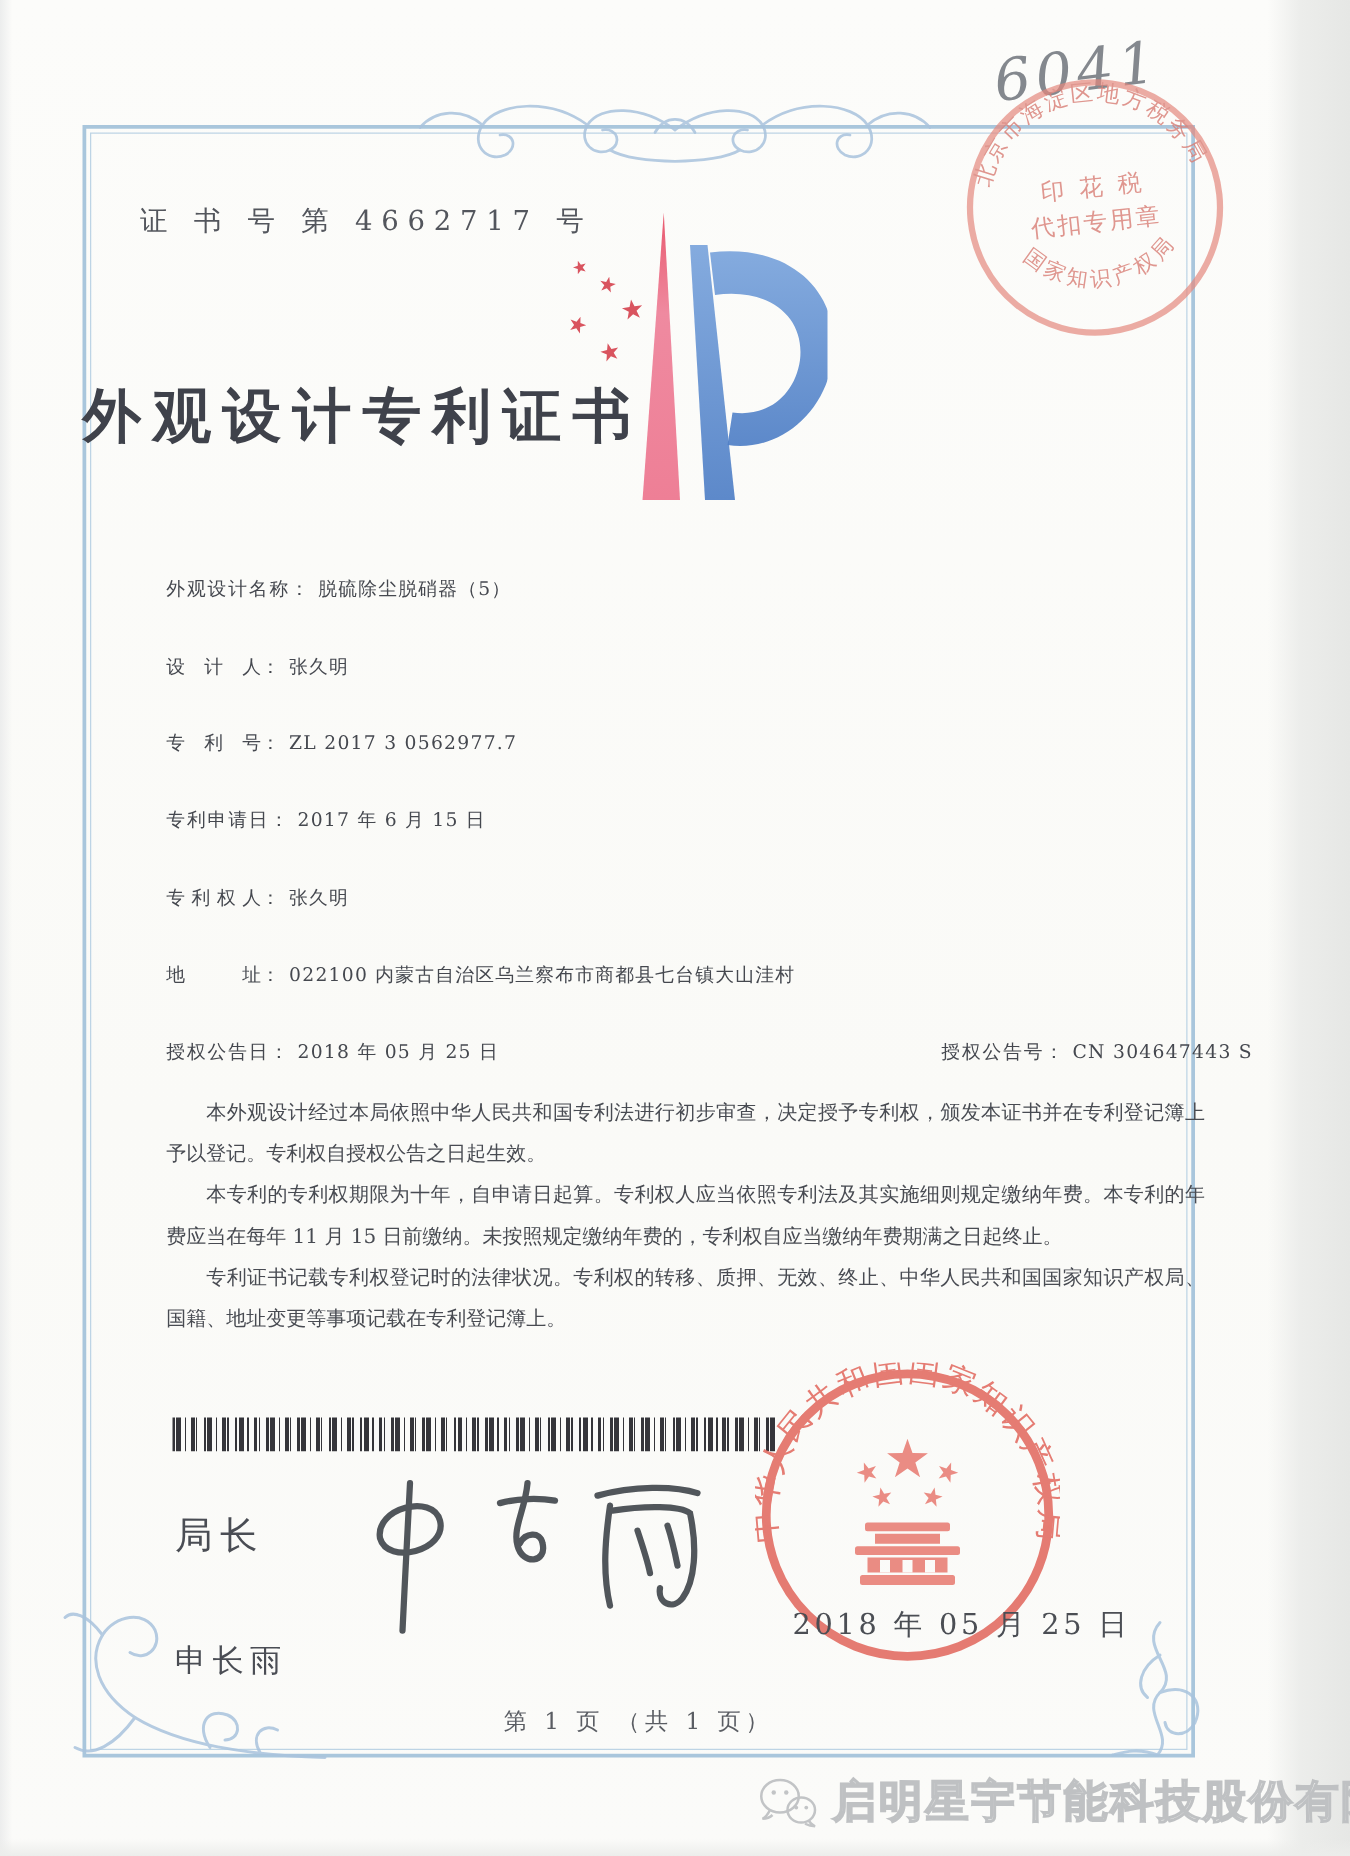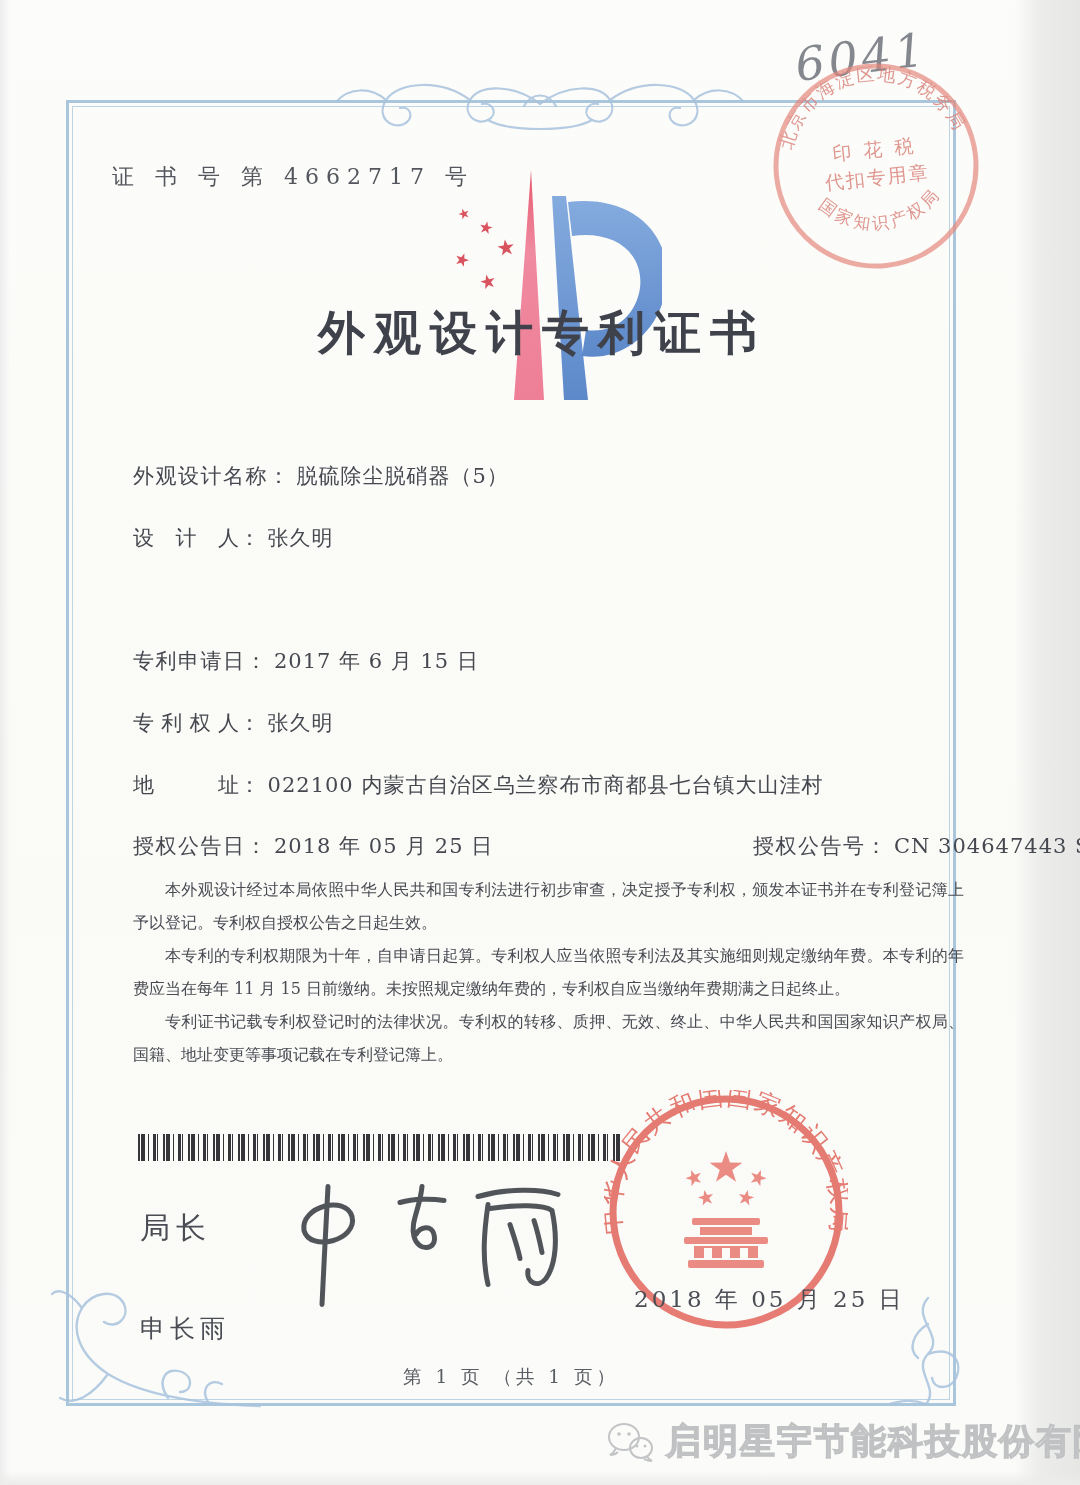"外观设计专利证书" .doc-title { text-align: center -> none }
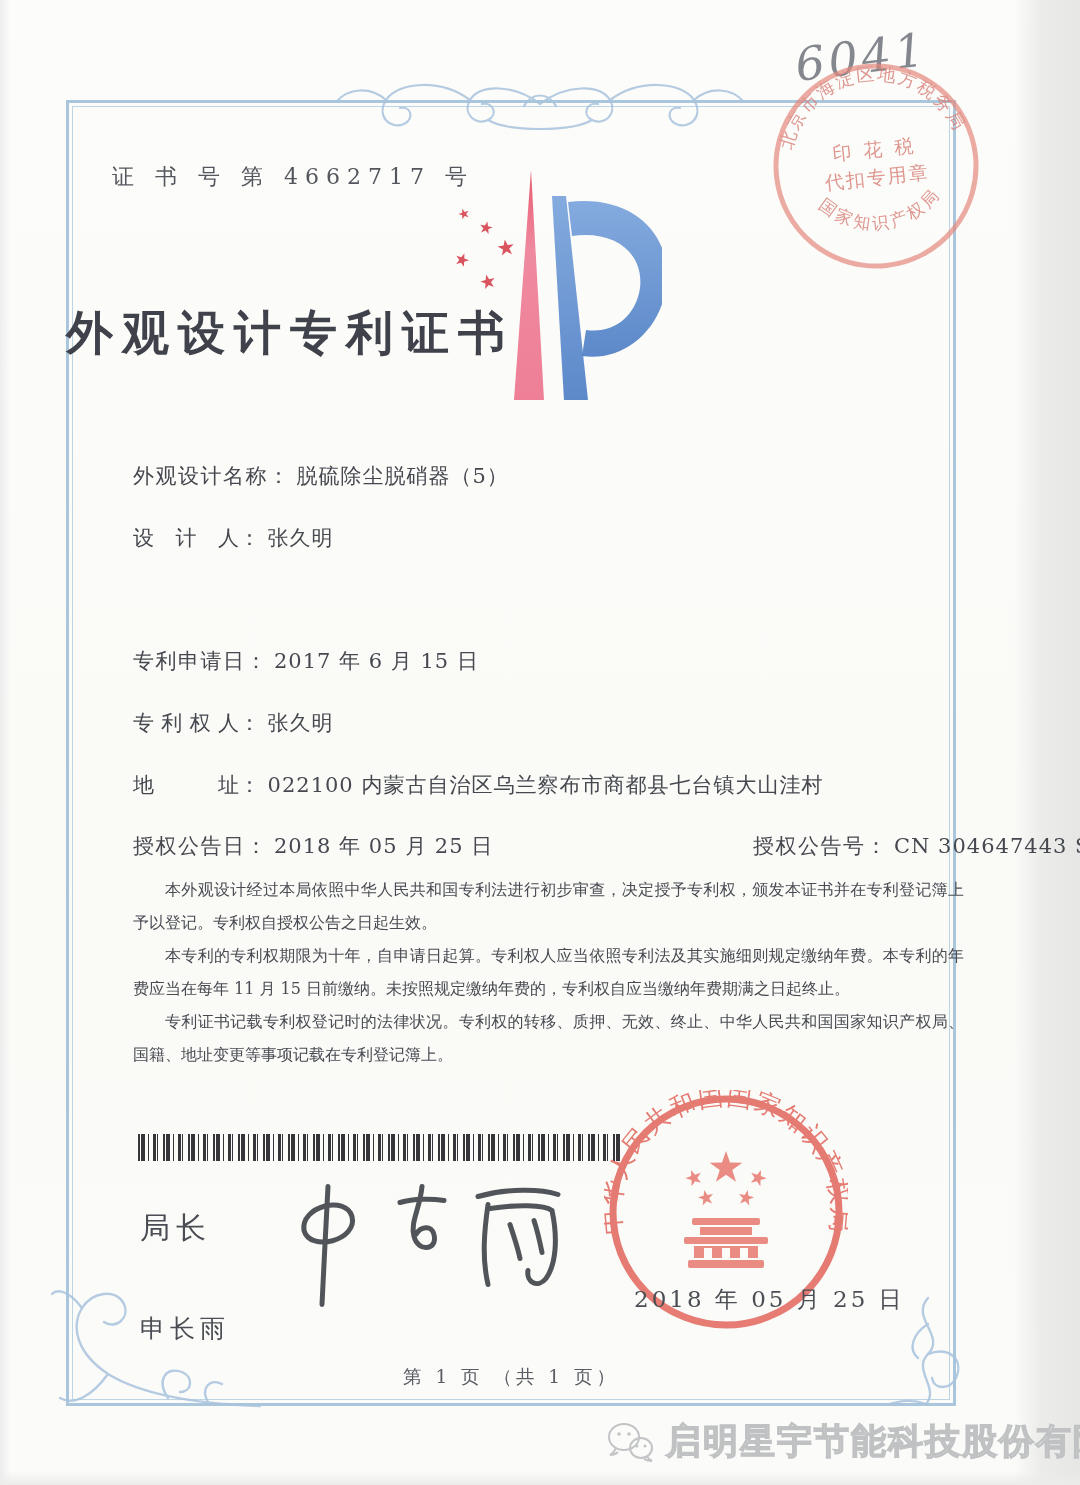"外观设计名称： 脱硫除尘脱硝器（5）" .field-row { font-size: 21px -> 15px }
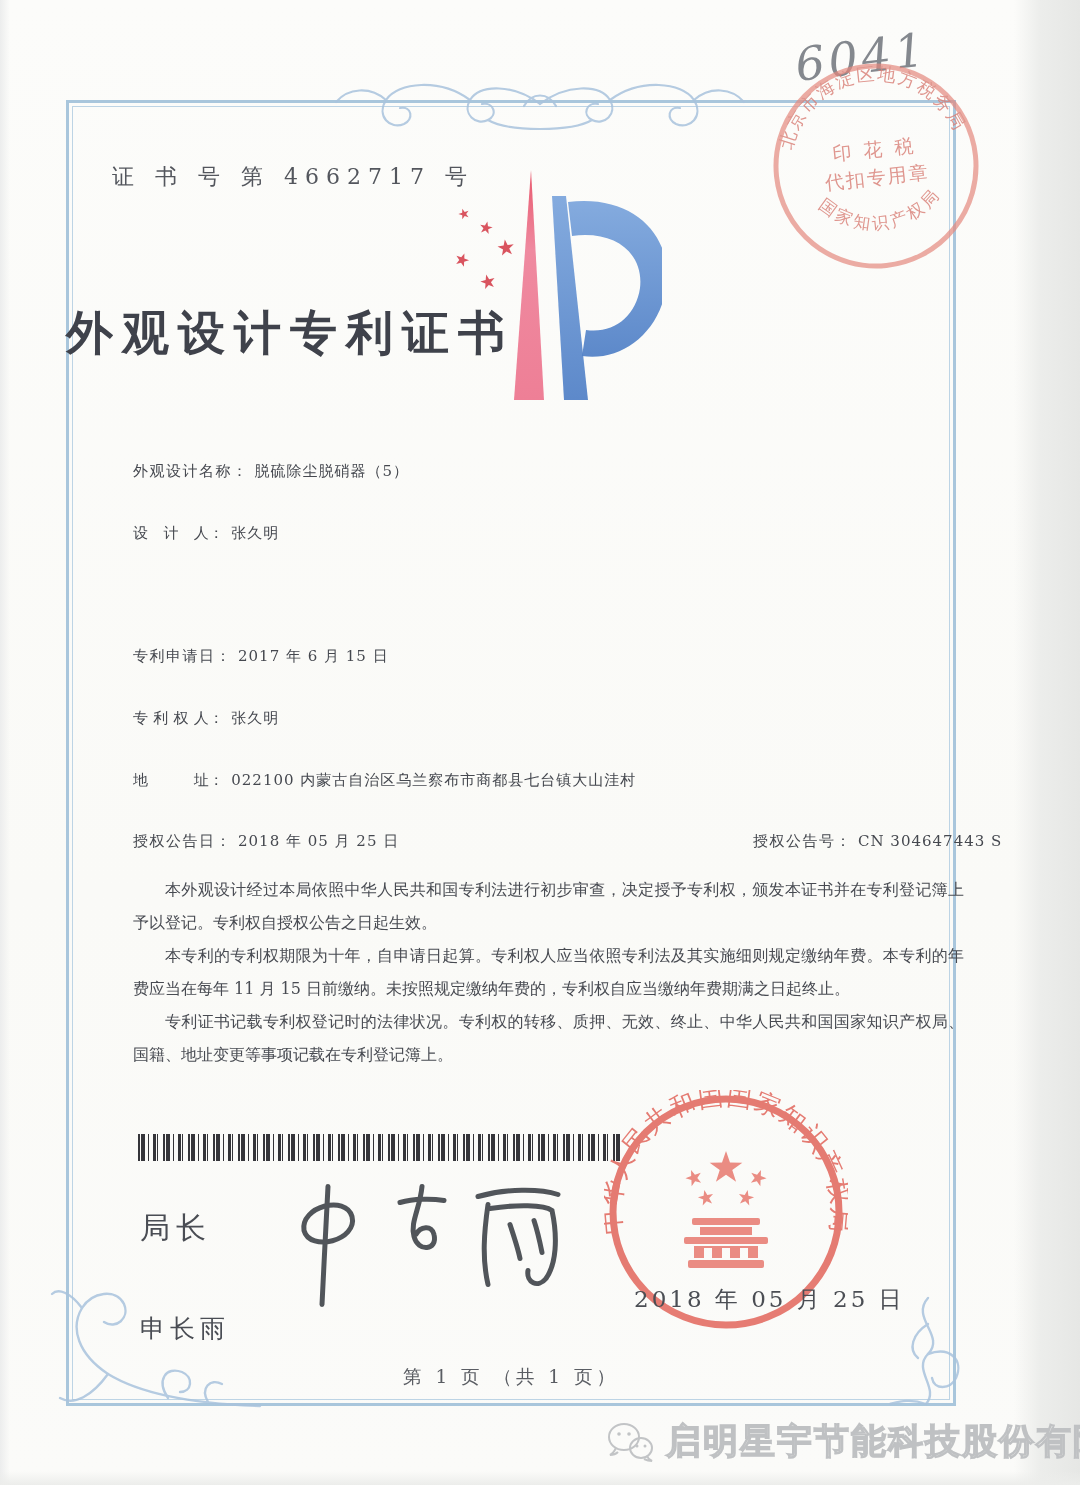"专利号： ZL 2017 3 0562977.7" div.field-row { html: none -> <div> <span>专利号</span><span>：</span><span>ZL 2017 3 0562977.7</span> </div> }
